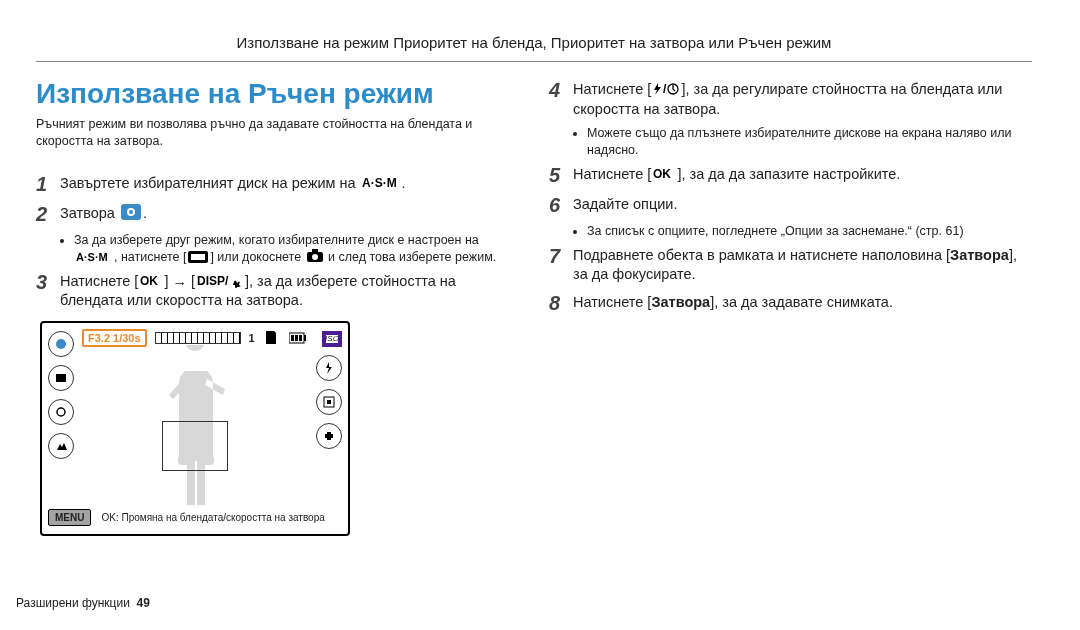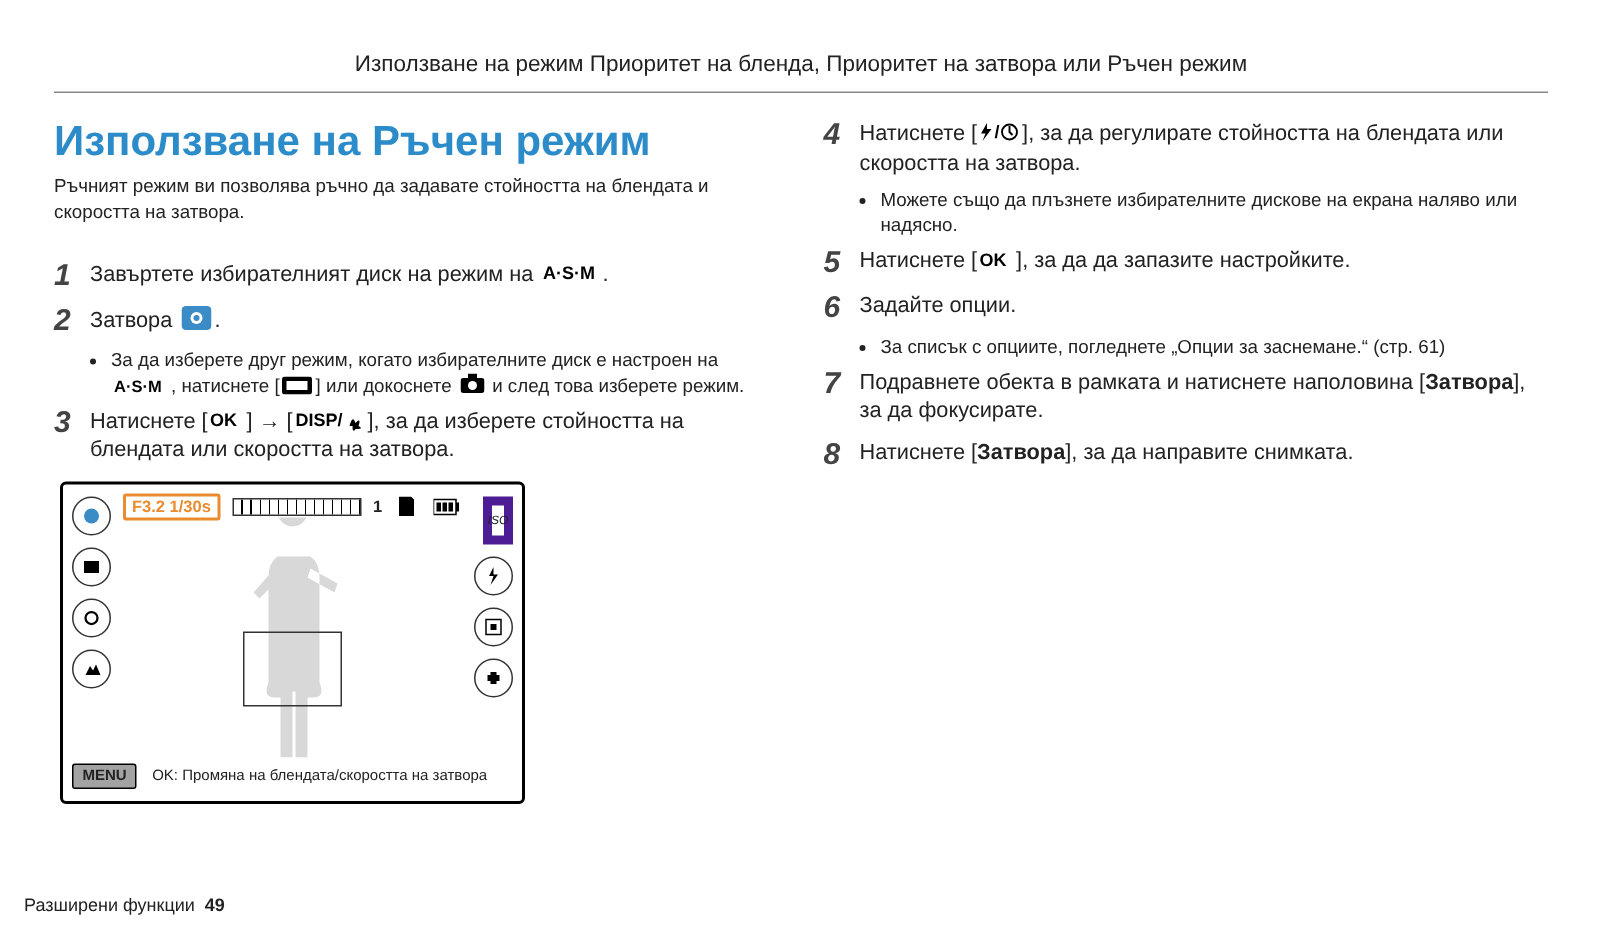"], за да направите снимката." span { text: направите -> задавате }
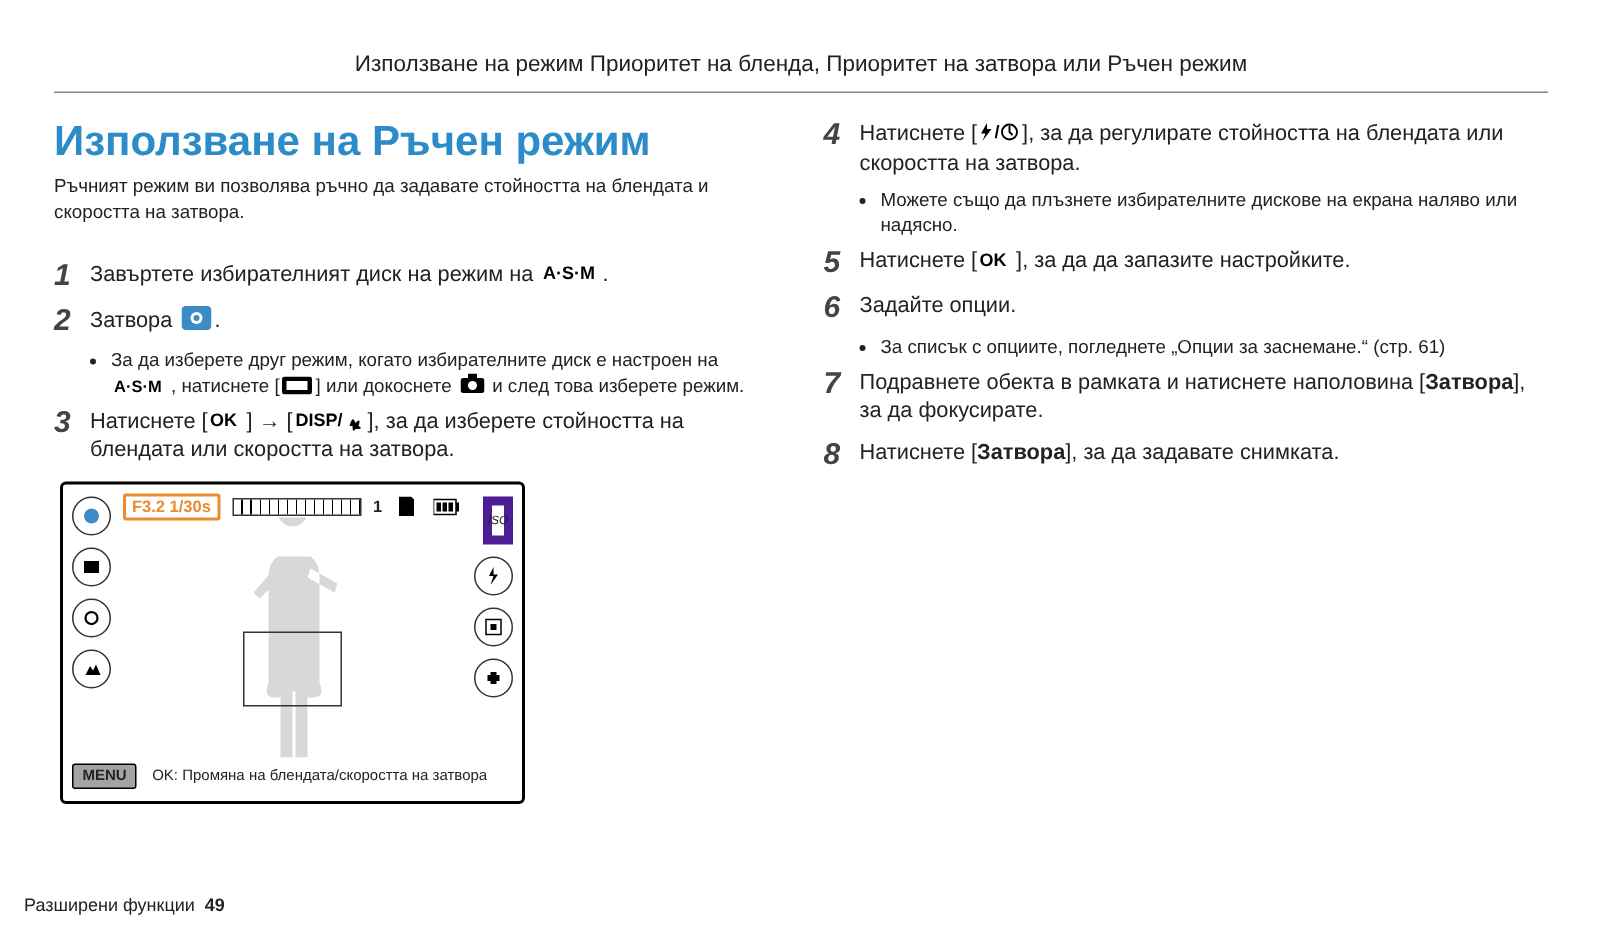"ISO" .lcd-right .sq { border: 6px solid #4c1d95 -> 4px solid #4c1d95; height: 32px -> 16px }
